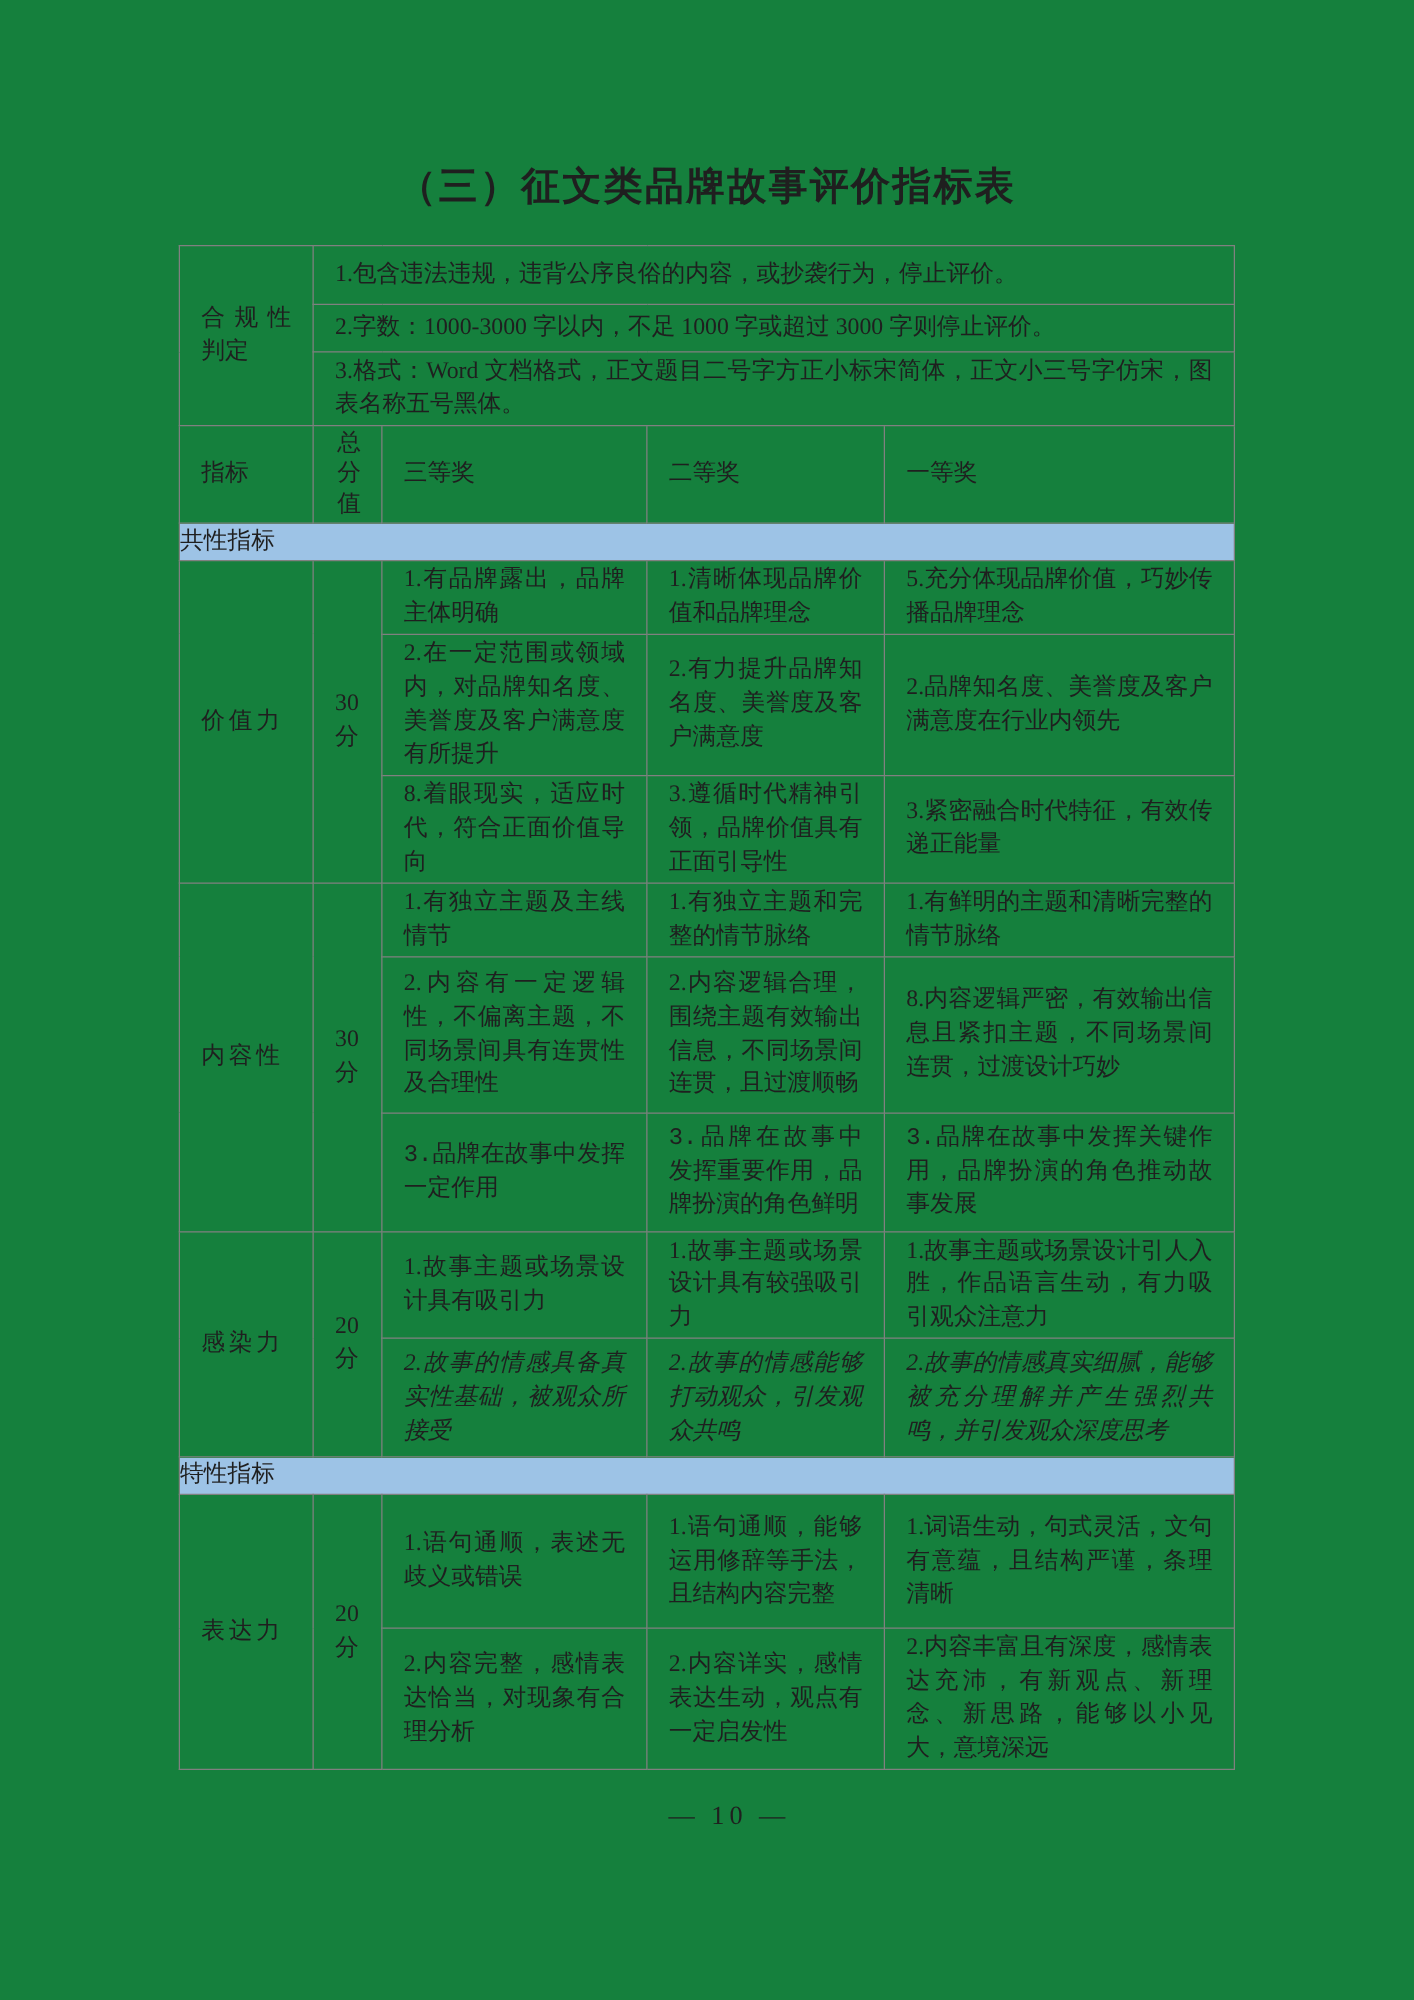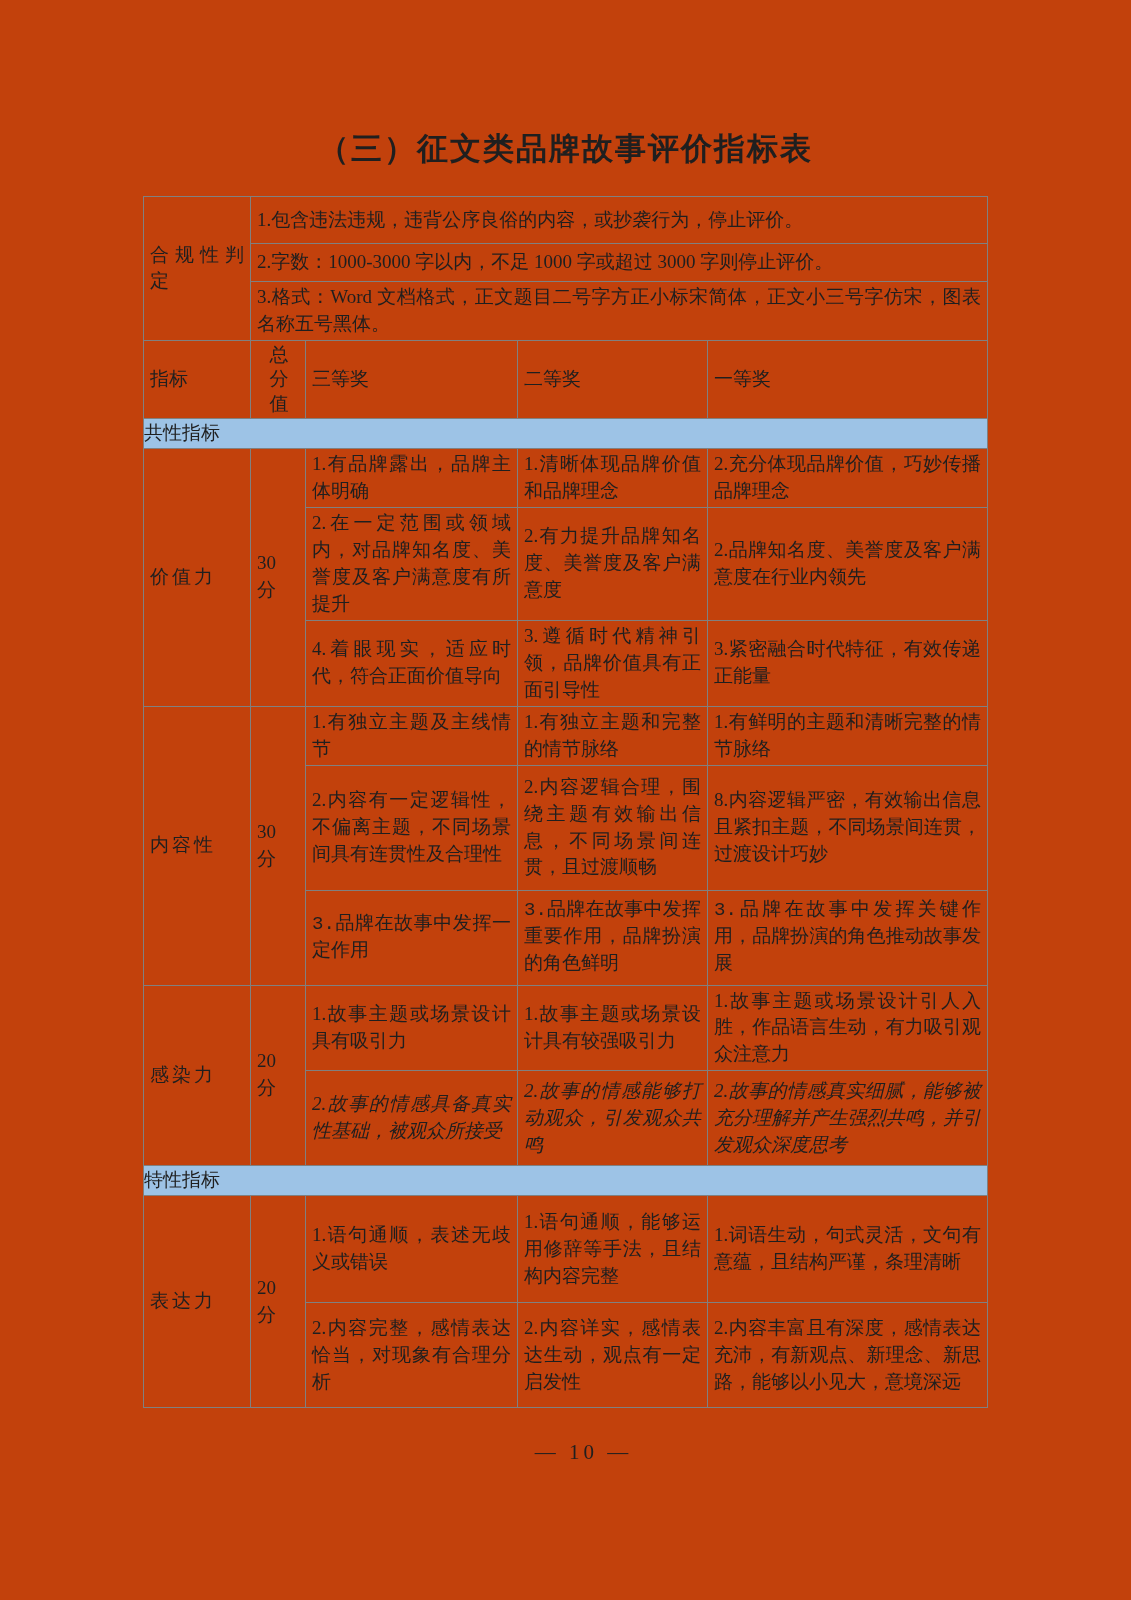"（三）征文类品牌故事评价指标表" .sheet { background: #c2410c -> #15803d }
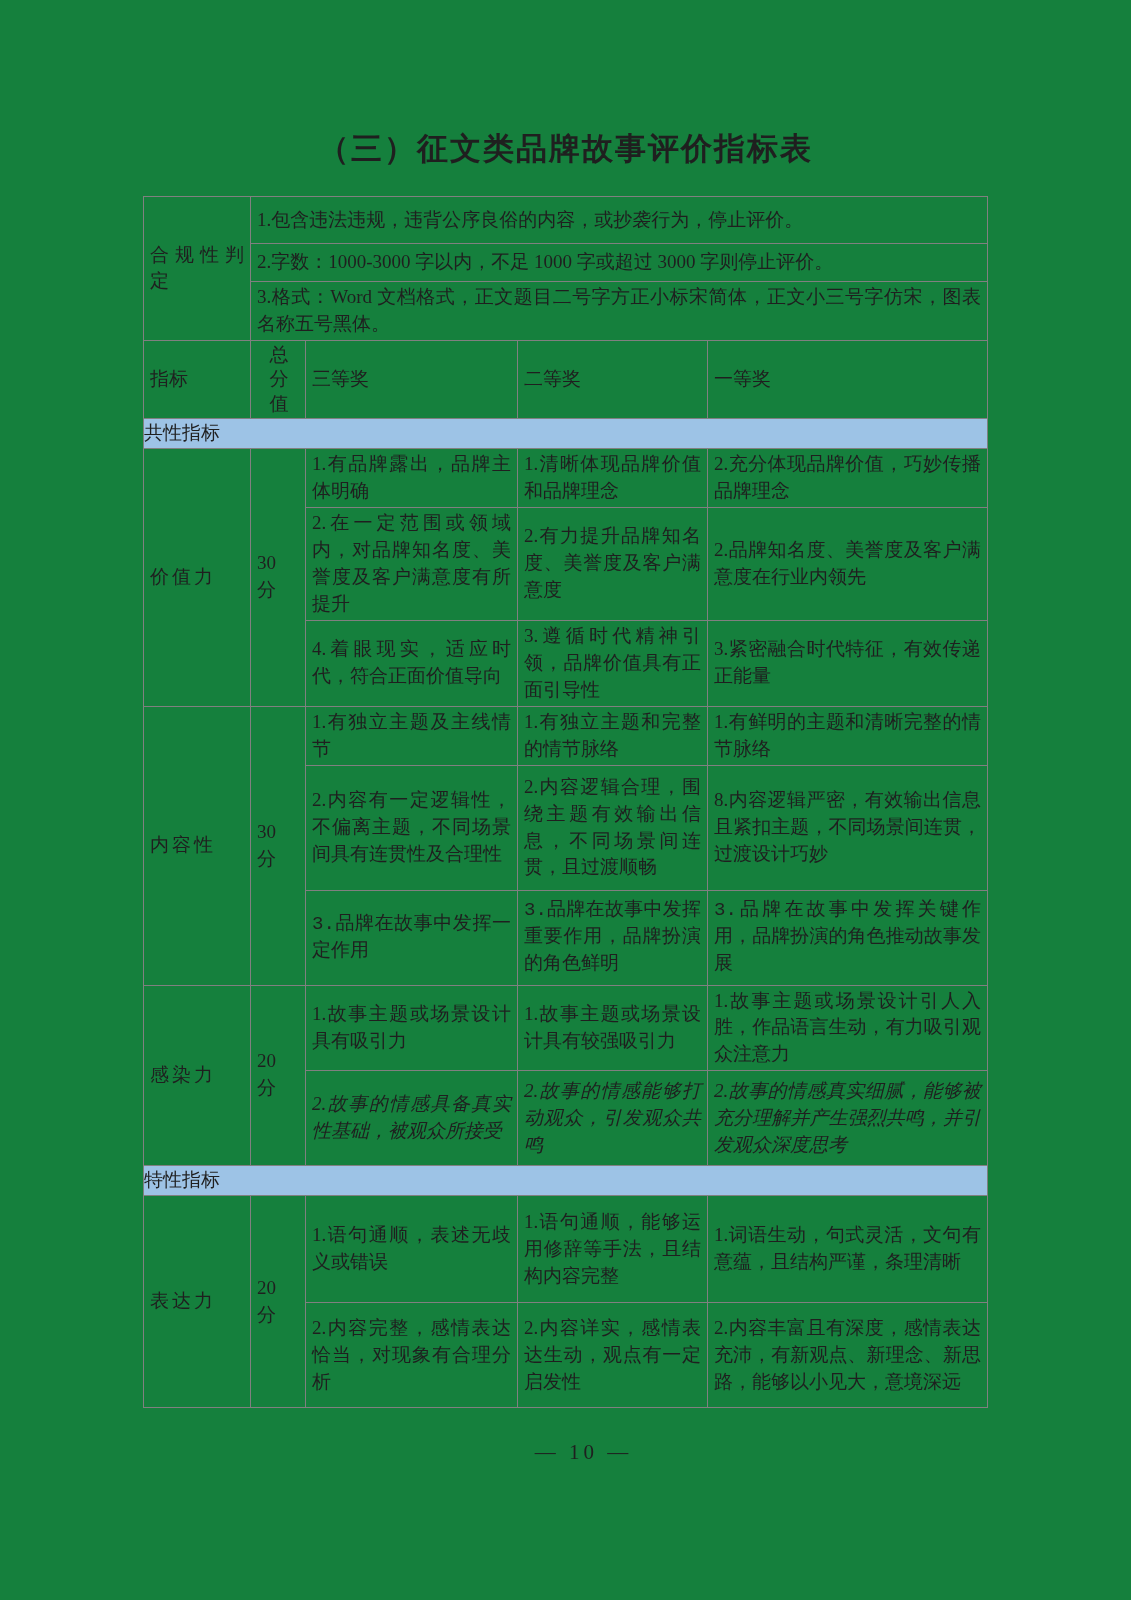"1.包含违法违规，违背公序良俗的内容，或抄袭行为，停止评价。" table.eval td { padding: 2px 6px -> 2px 17px }
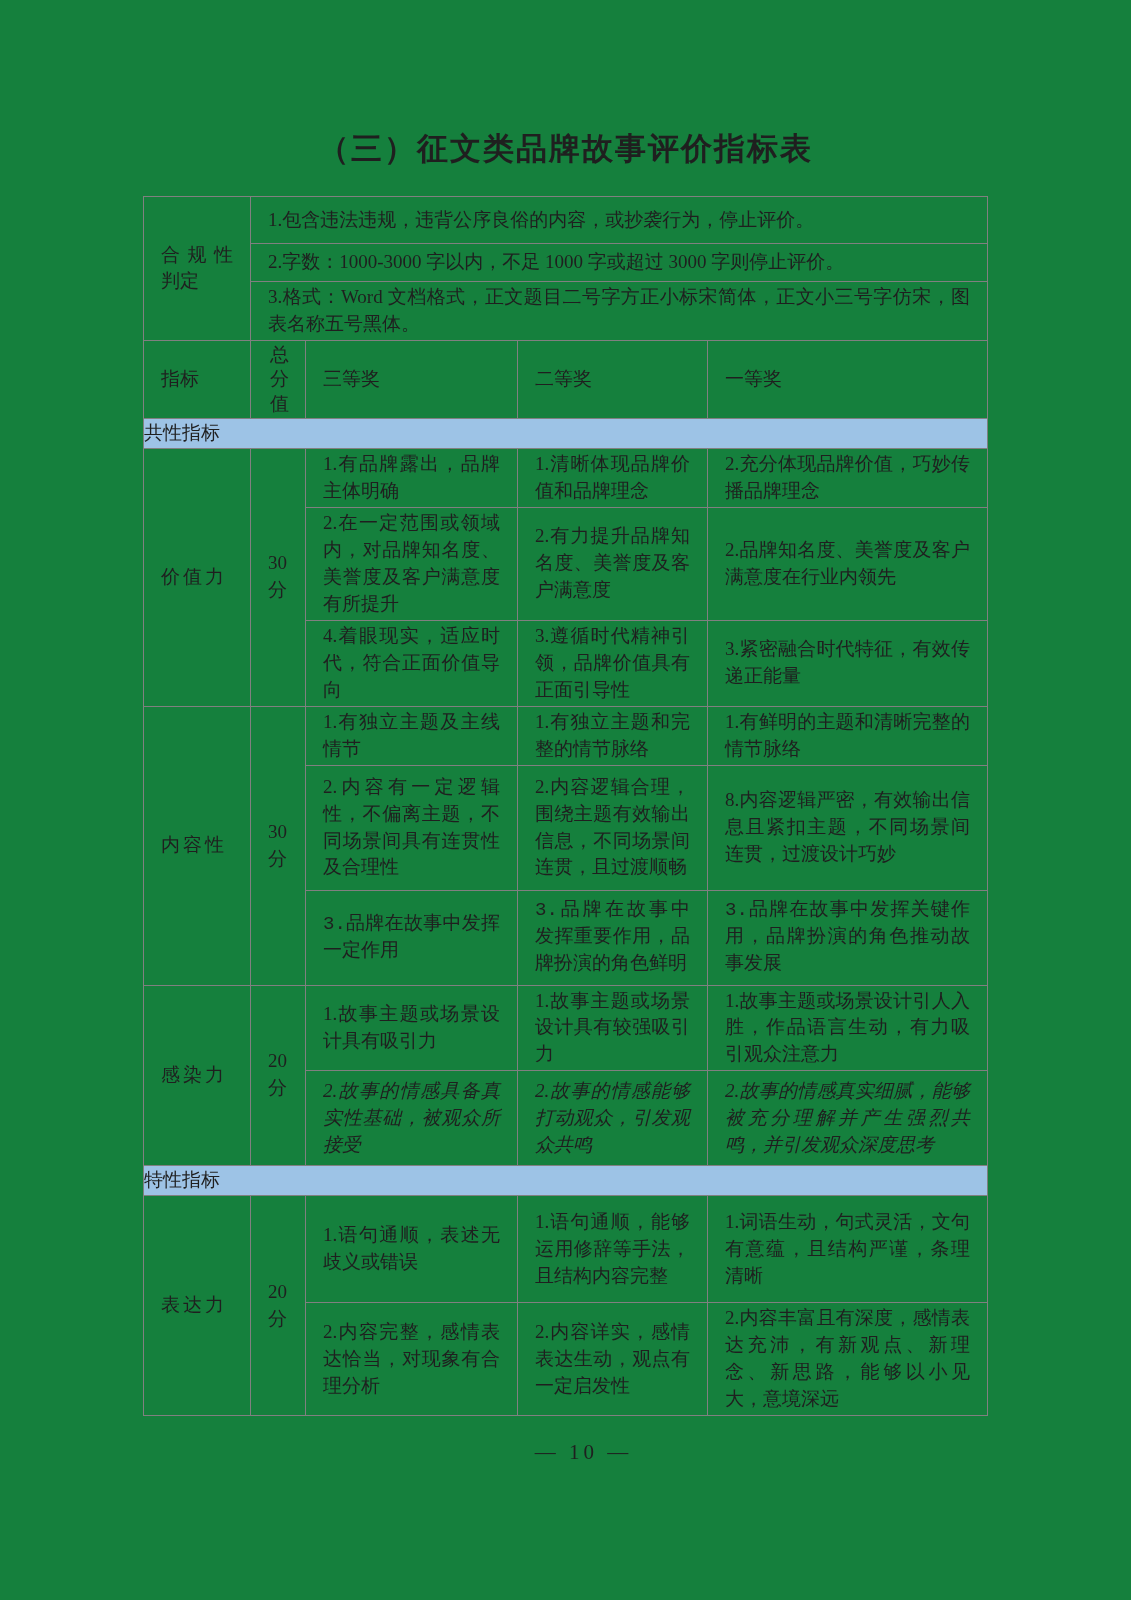"2.充分体现品牌价值，巧妙传播品牌理念" td { text: 2 -> 5 }
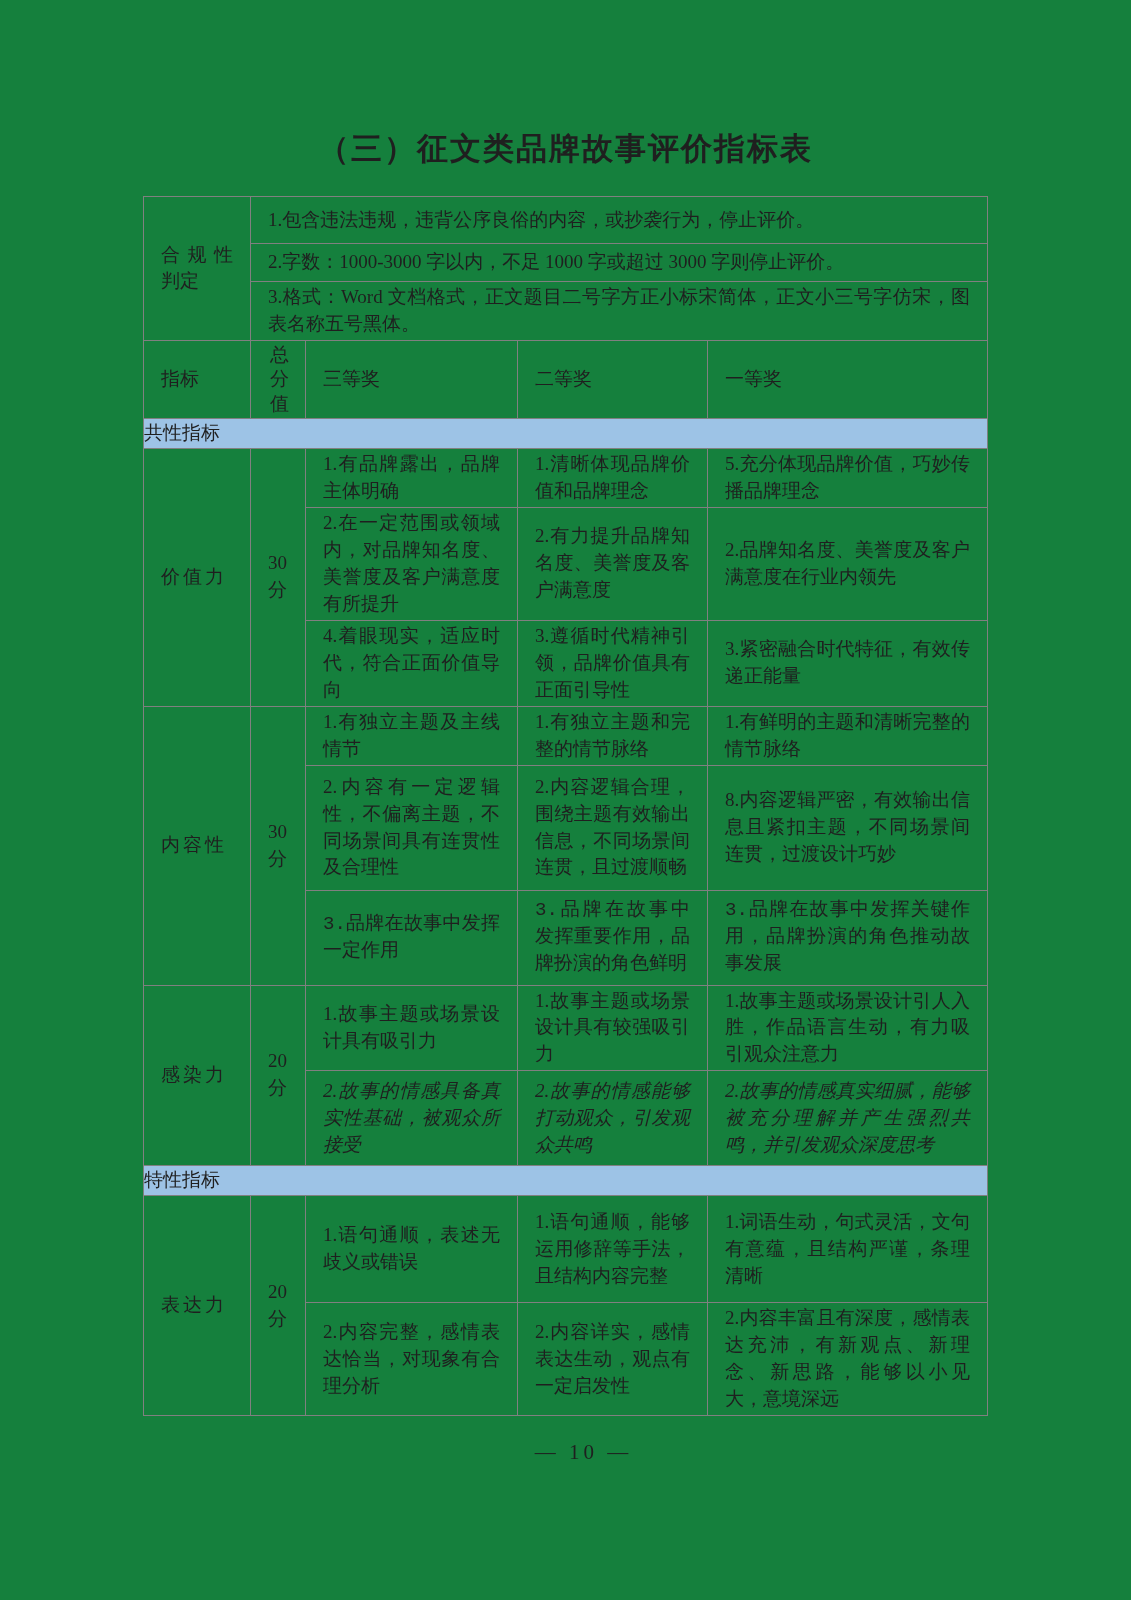"4.着眼现实，适应时代，符合正面价值导向" td { text: 4 -> 8 }
